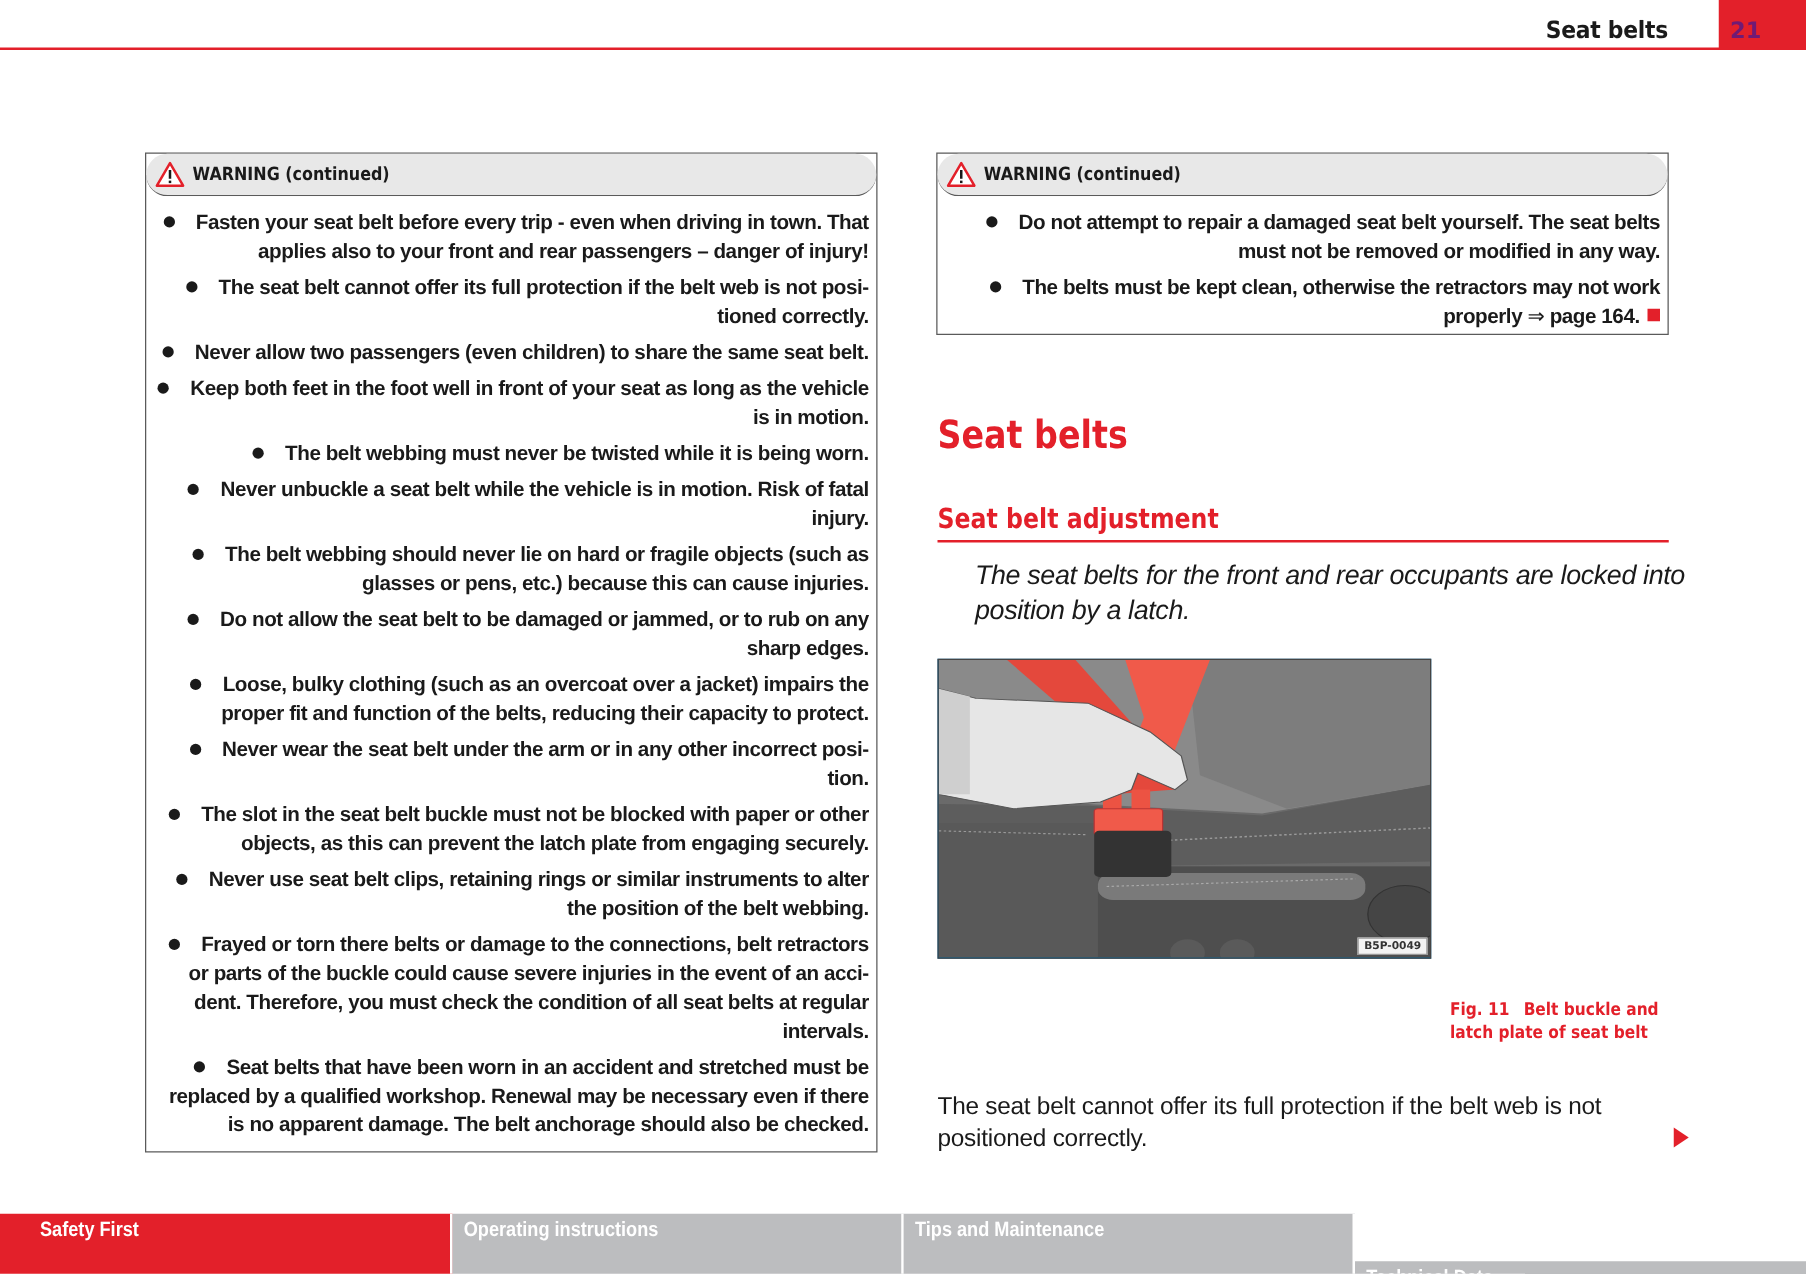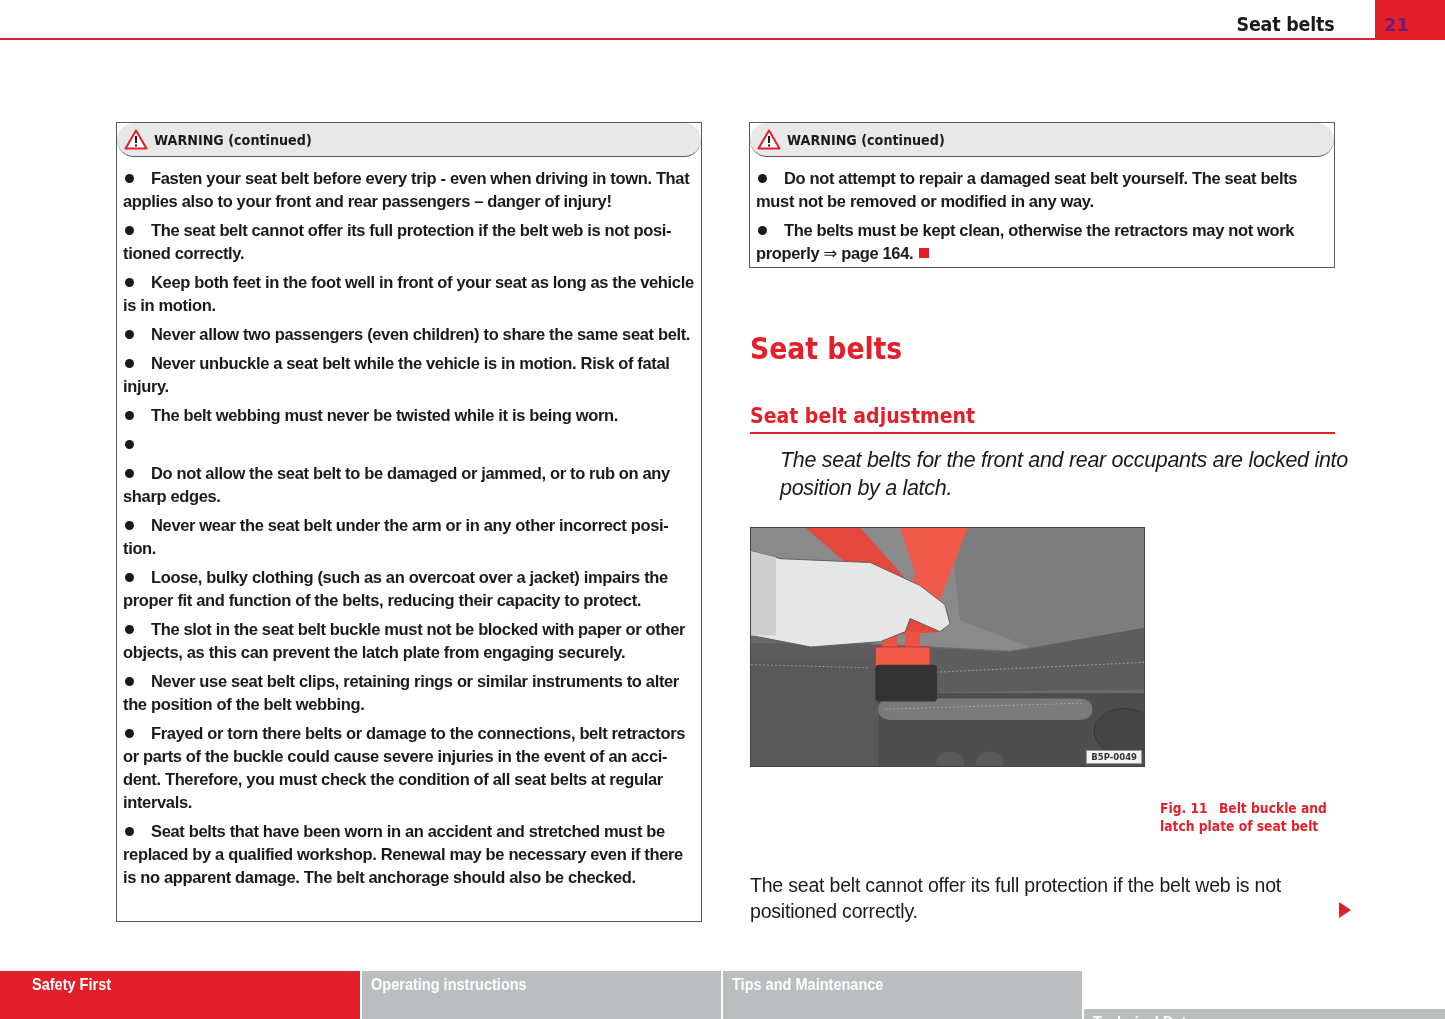"Fasten your seat belt before" .warn-body { text-align: none -> right }
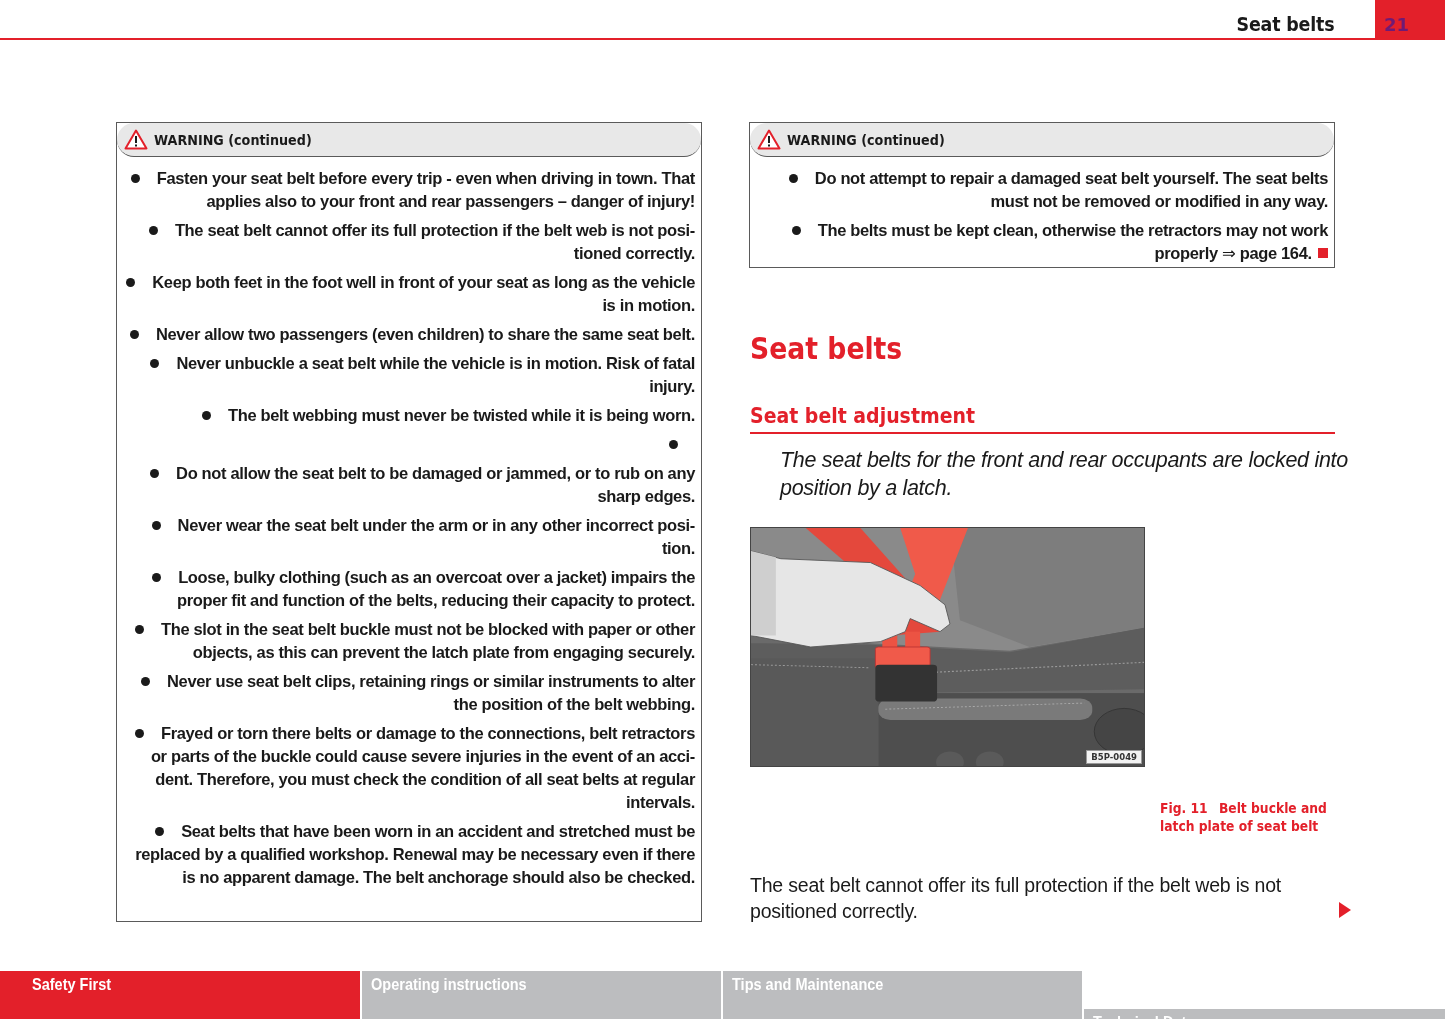"Keep both feet in the" div.warn-item { order: before "Never allow two passengers (even" -> after "Never allow two passengers (even" }
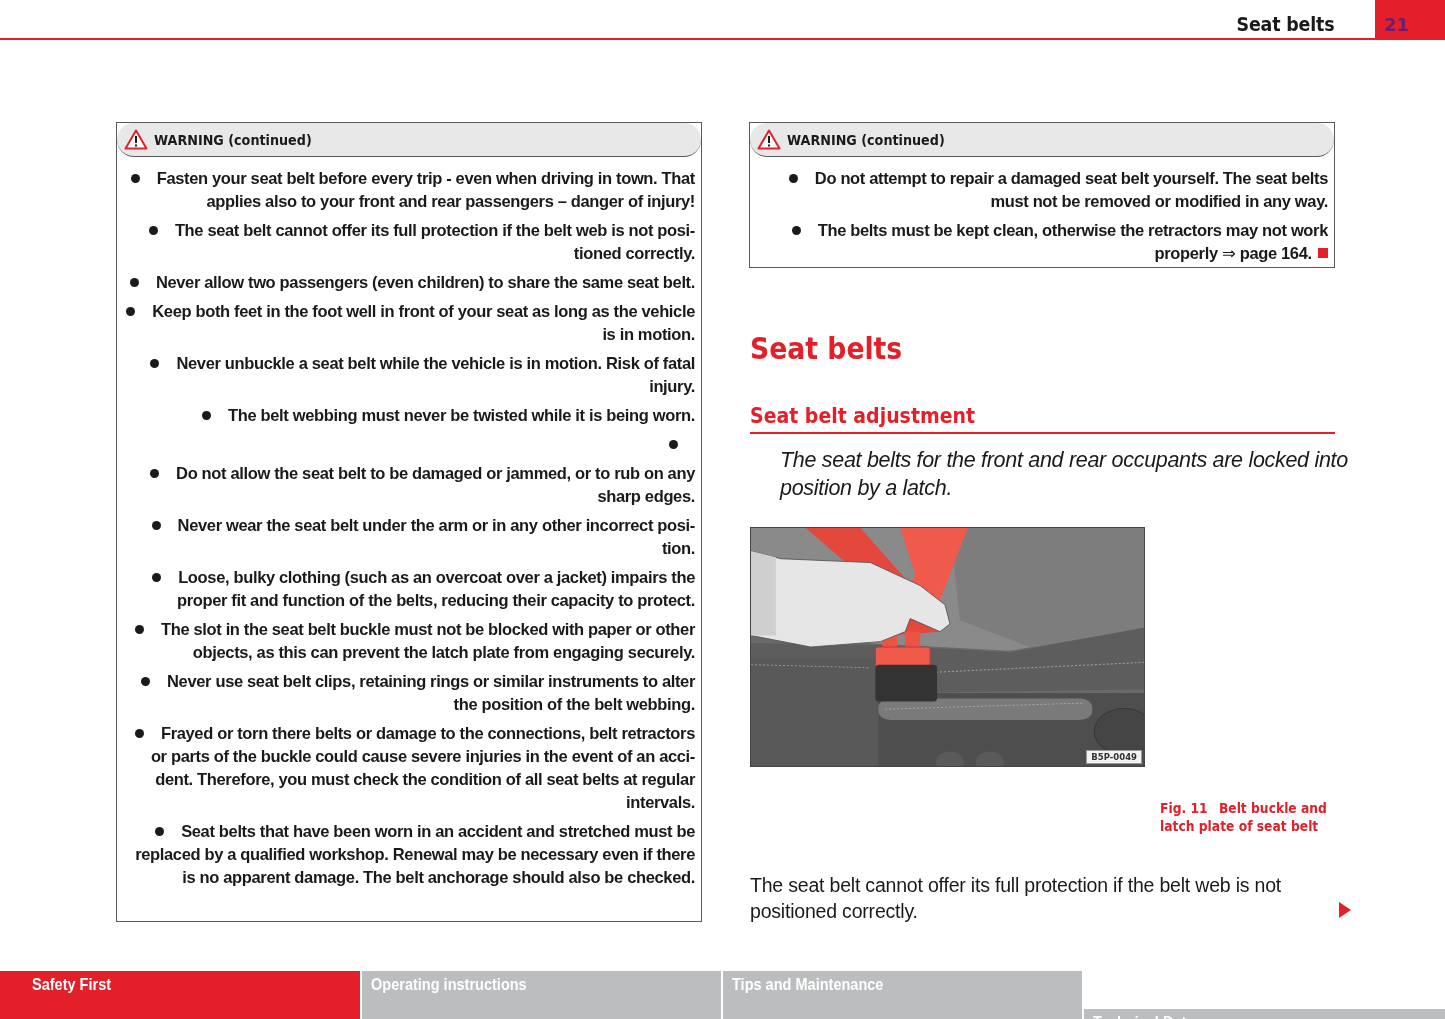"Never unbuckle a seat belt" div.warn-item { order: before "The belt webbing must never" -> after "The belt webbing must never" }
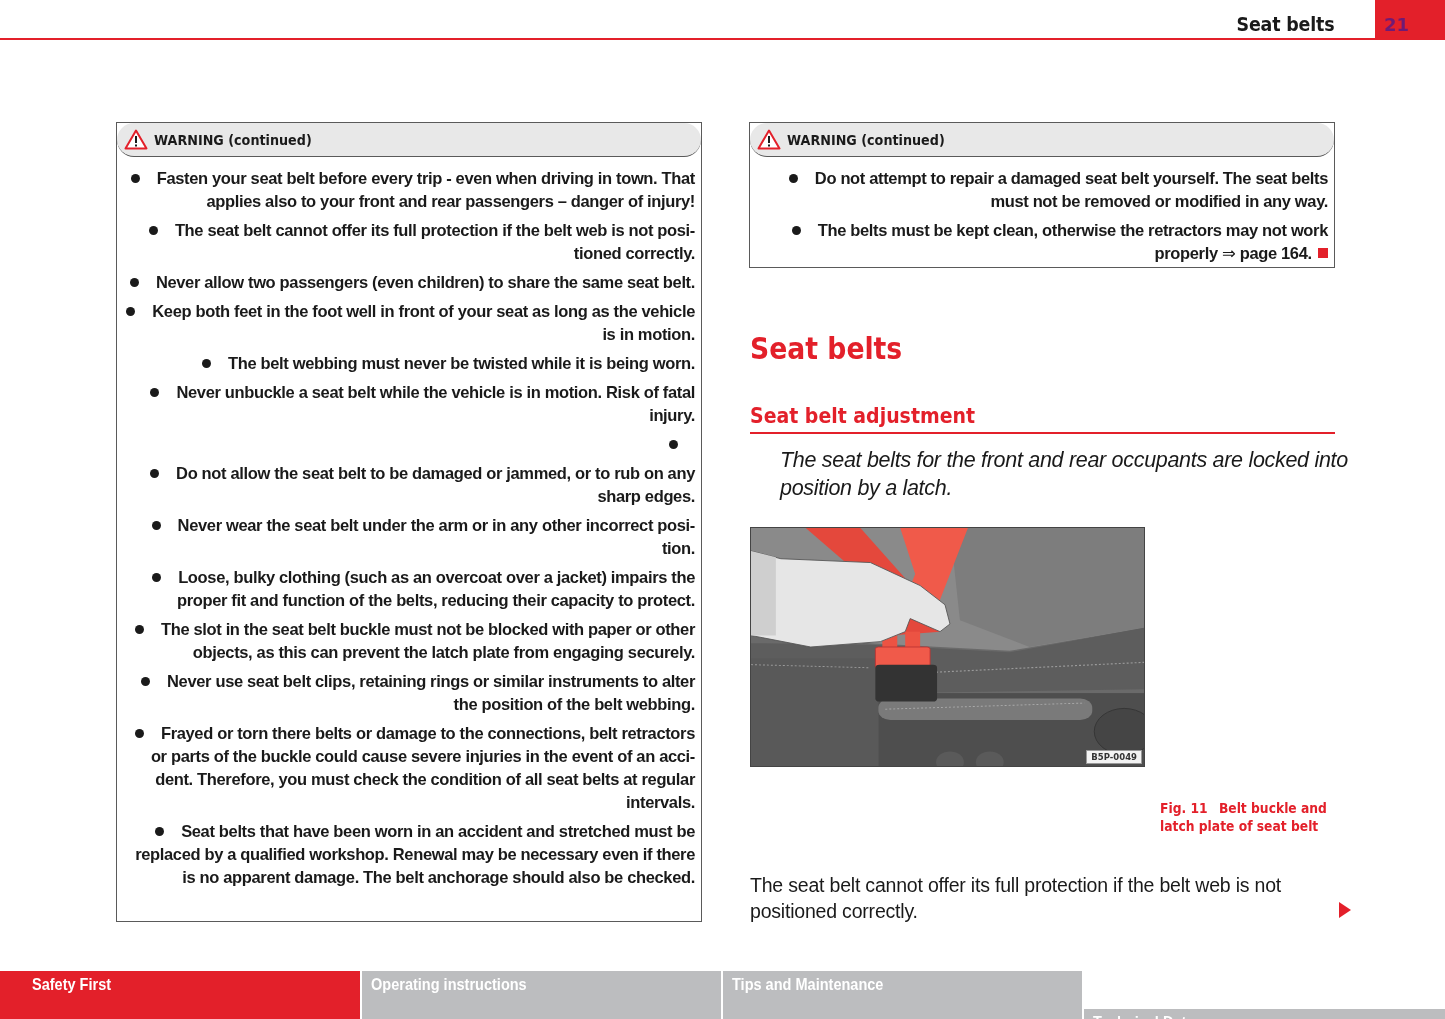"The belt webbing should never" span { html: none -> <span>The belt webbing should never lie on hard or fragile objects (such as glasses or pens, etc.) because this can cause injuries.</span> }
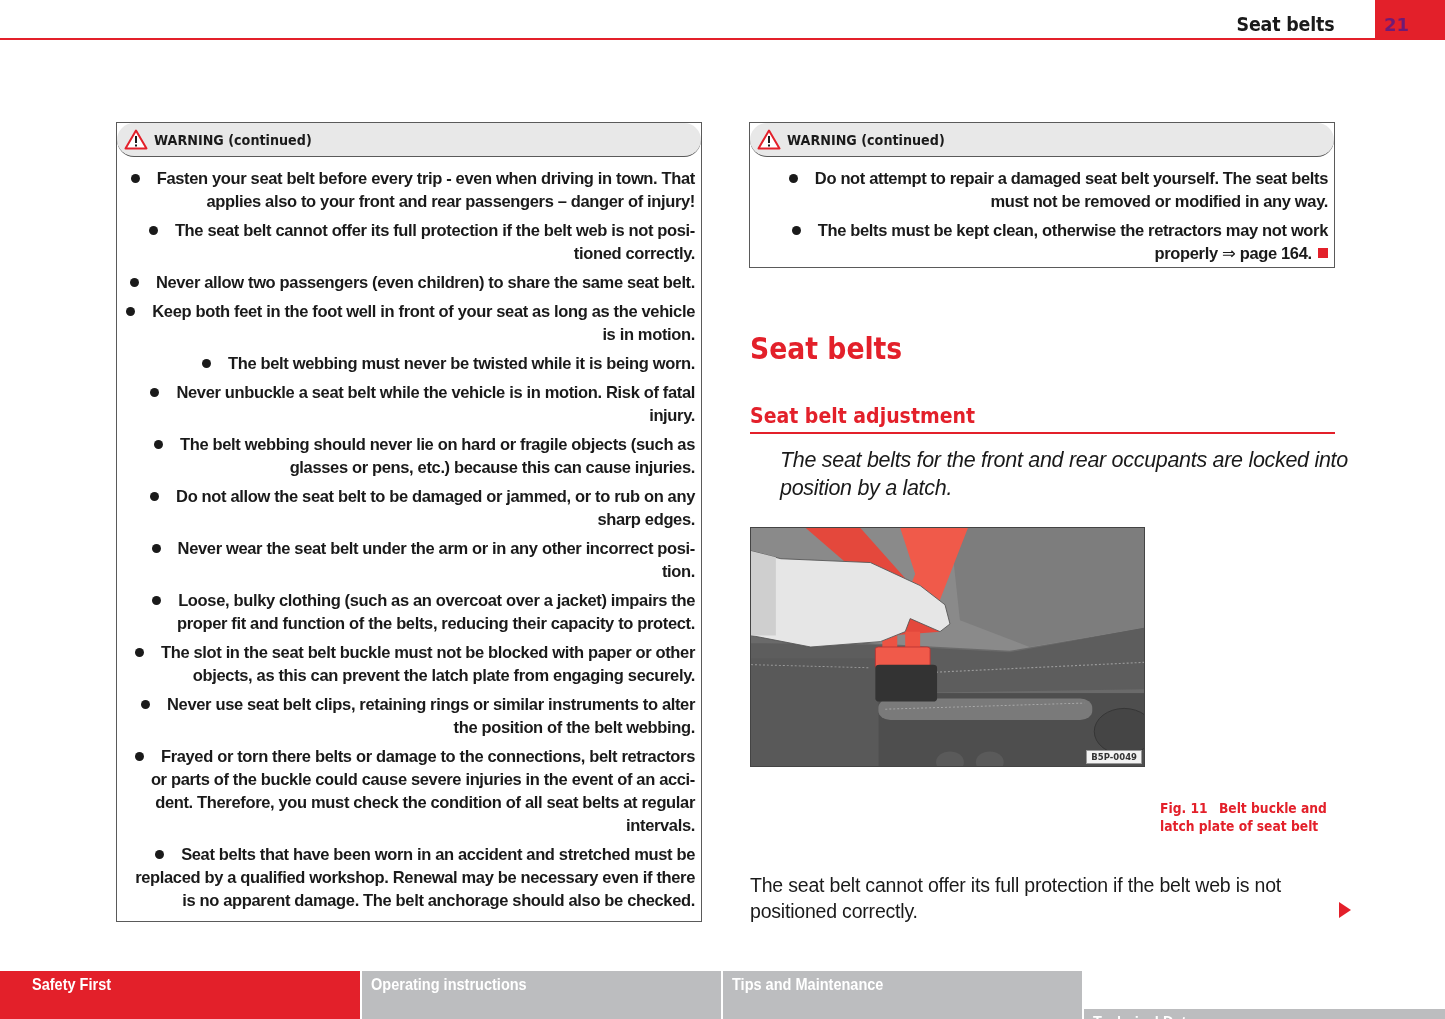"Never wear the seat belt" div.warn-item { order: before "Loose, bulky clothing (such as" -> after "Loose, bulky clothing (such as" }
